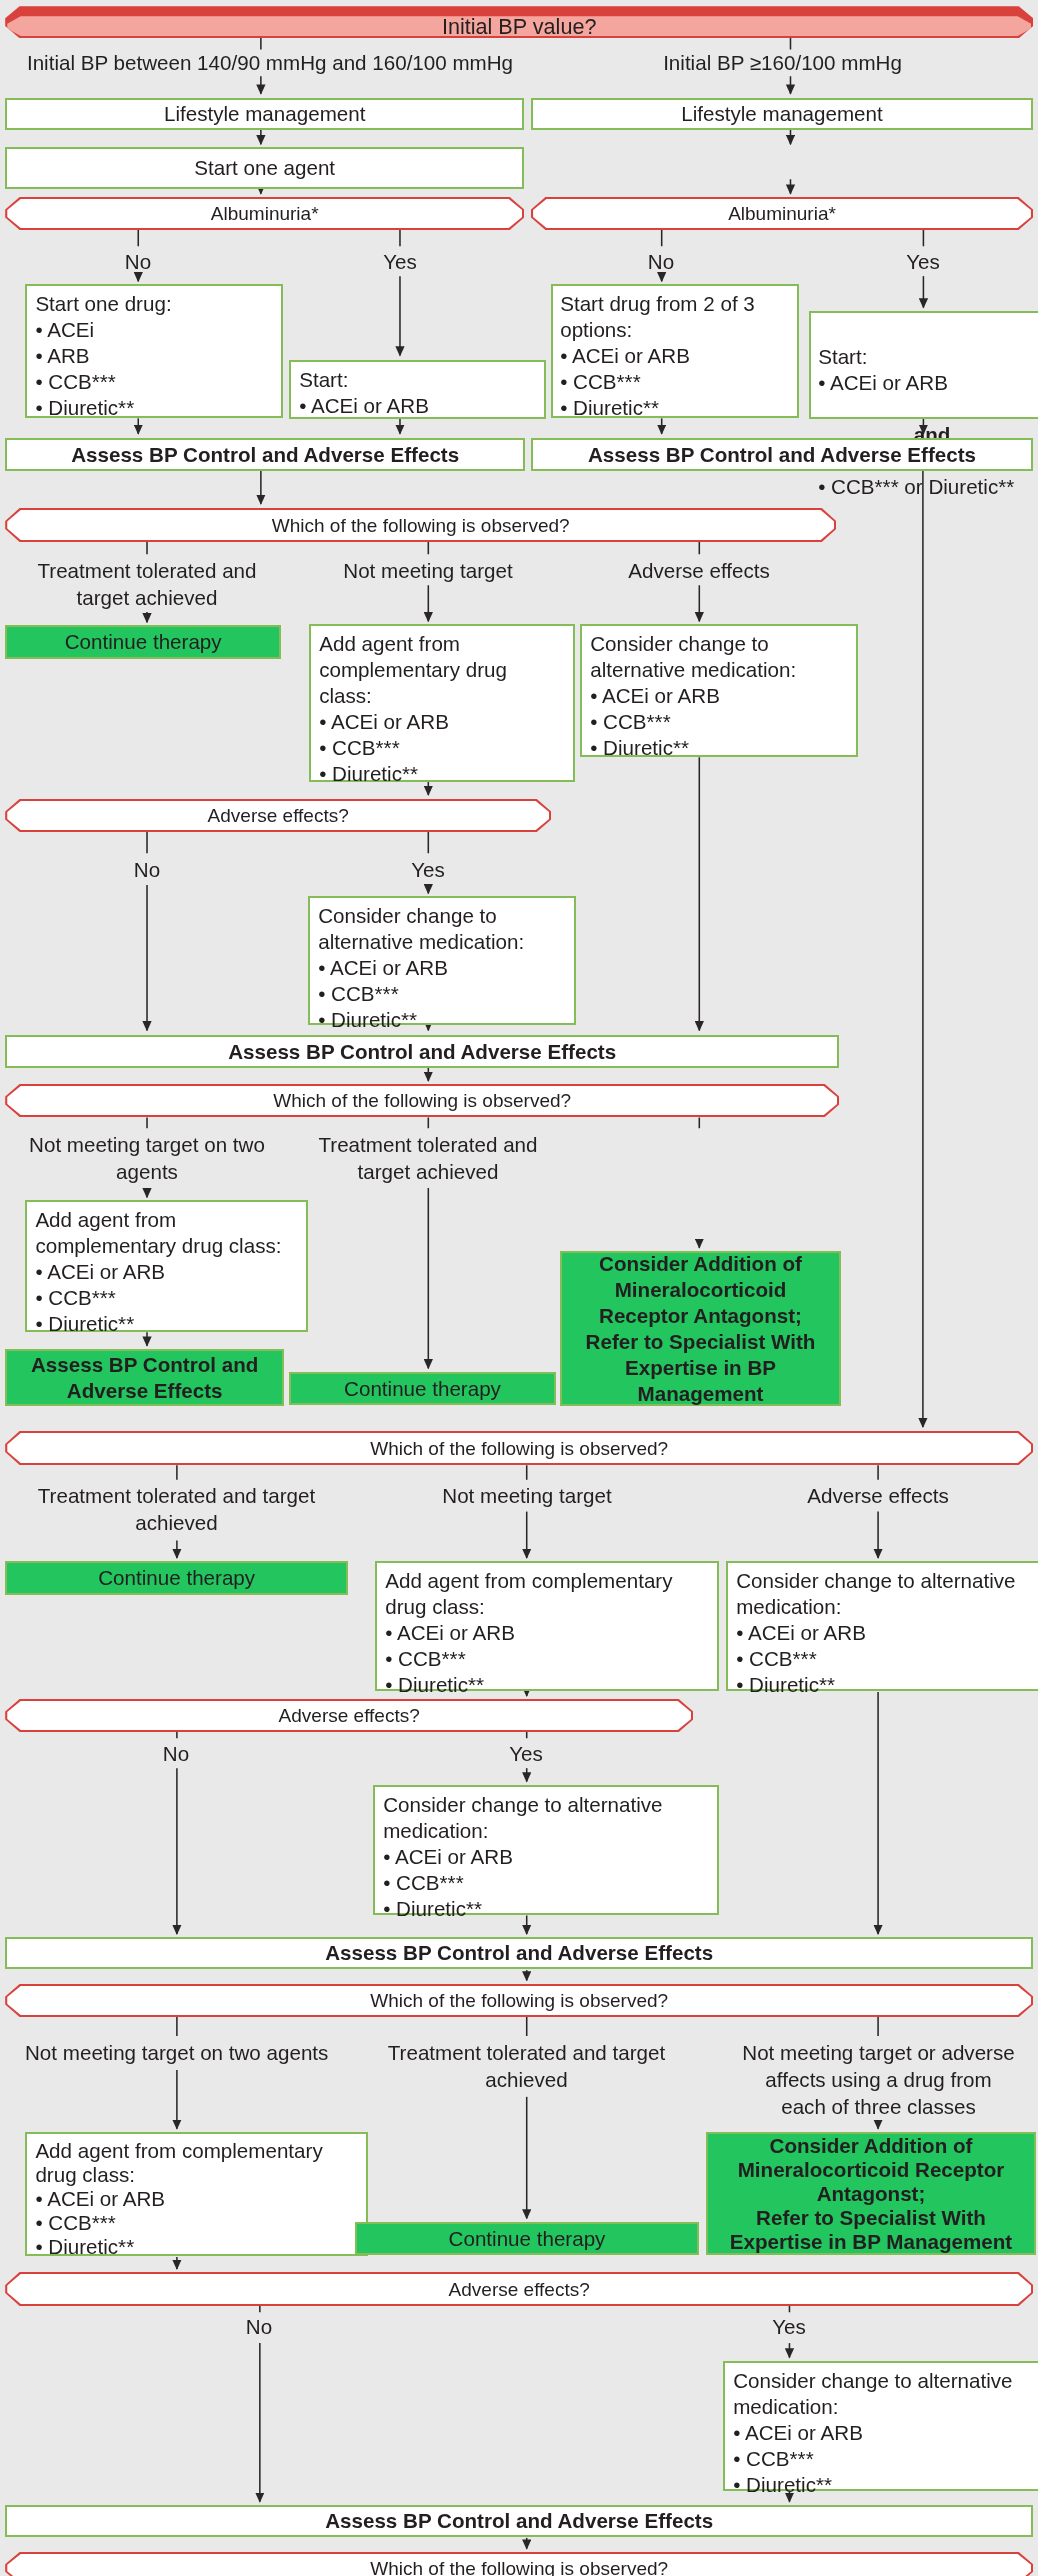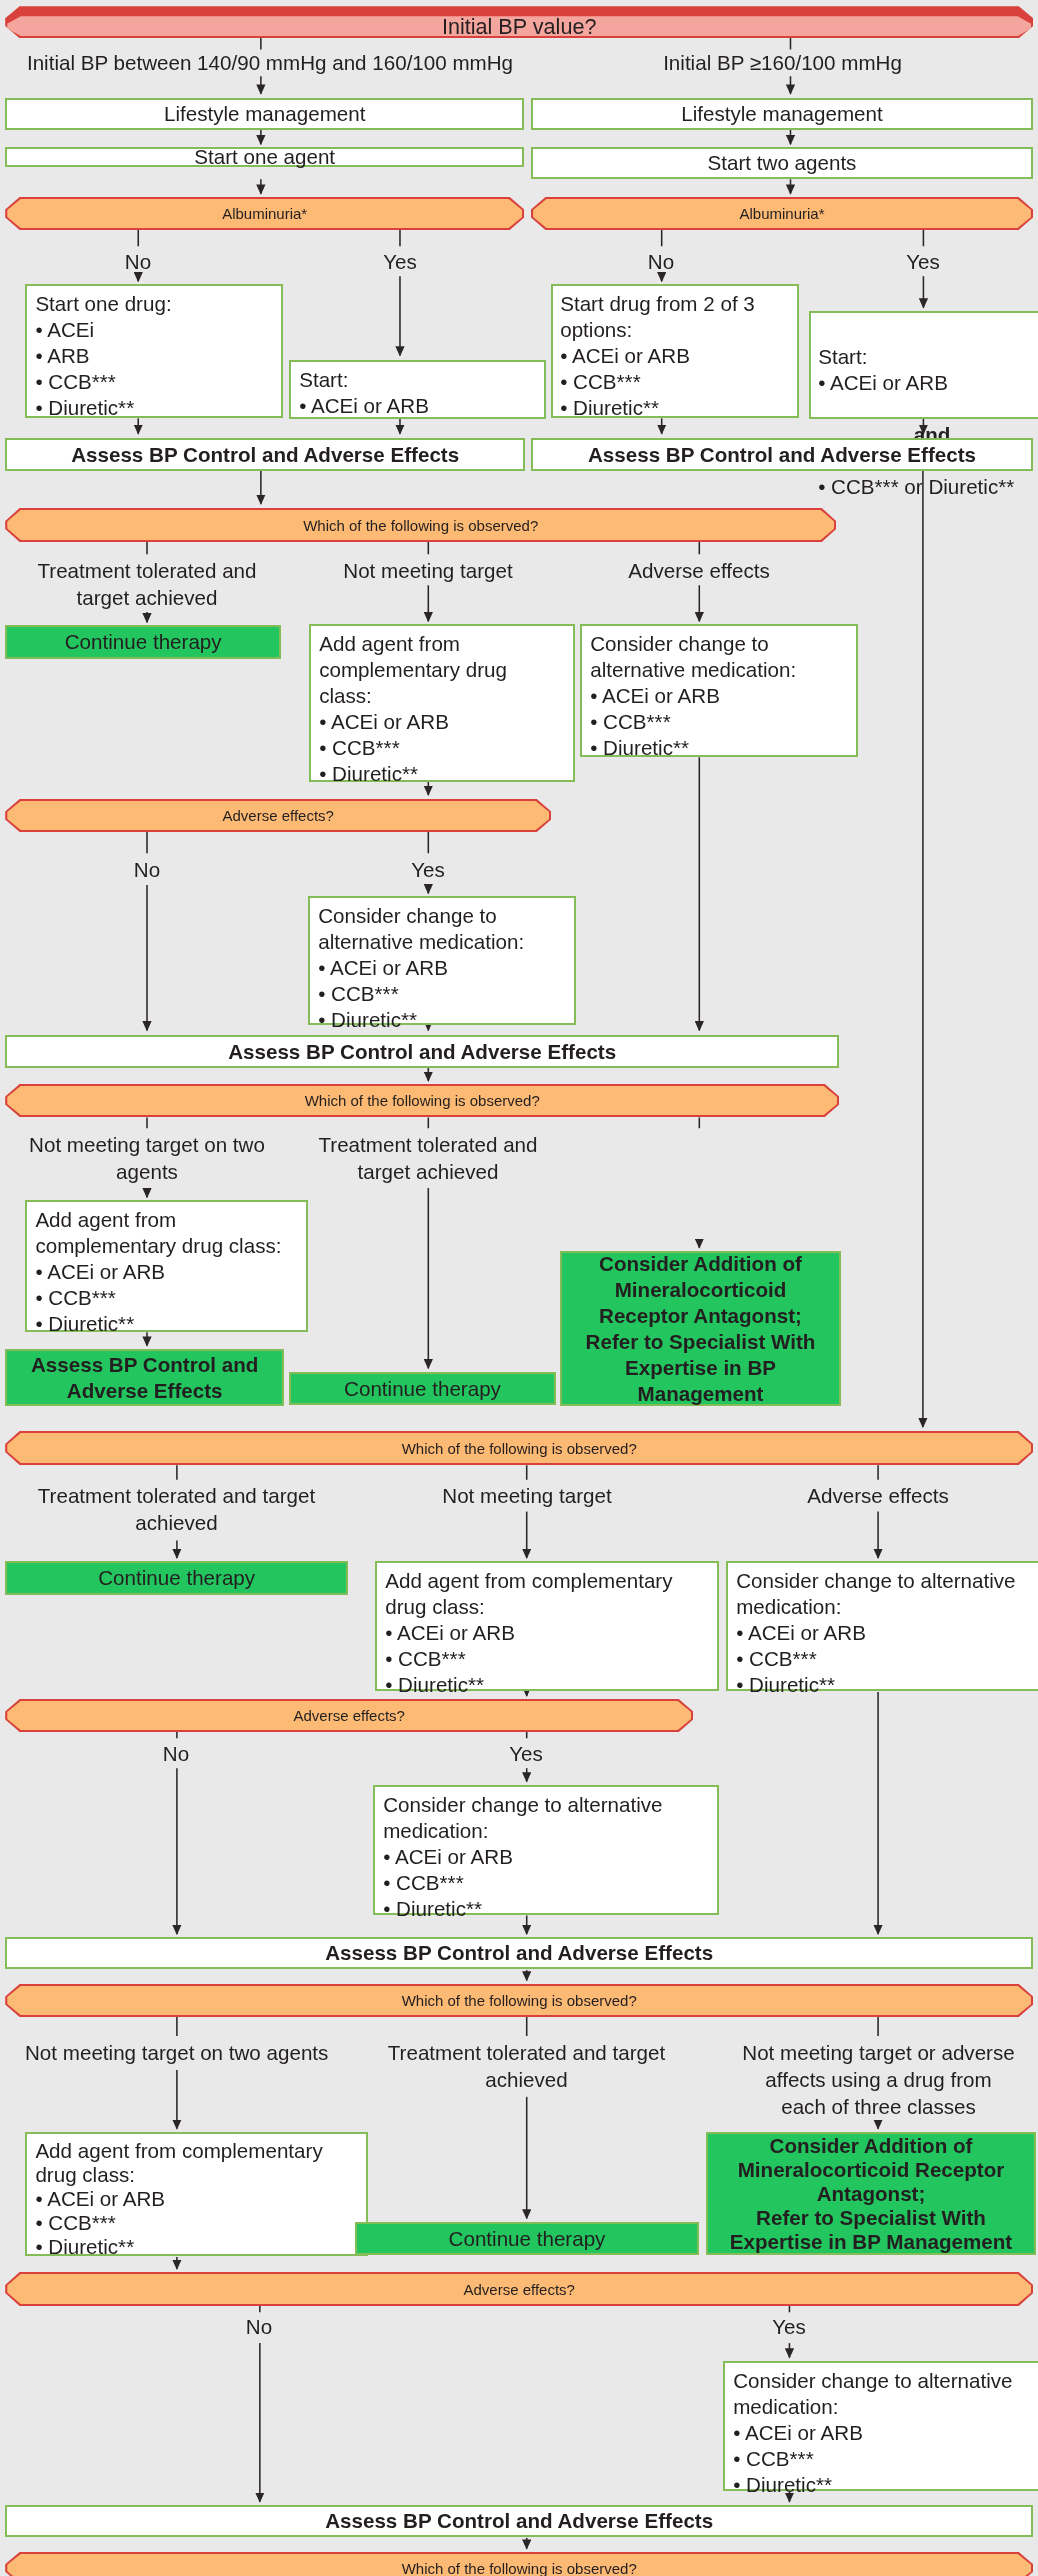"Start one agent" div.box { height: 20px -> 42px }
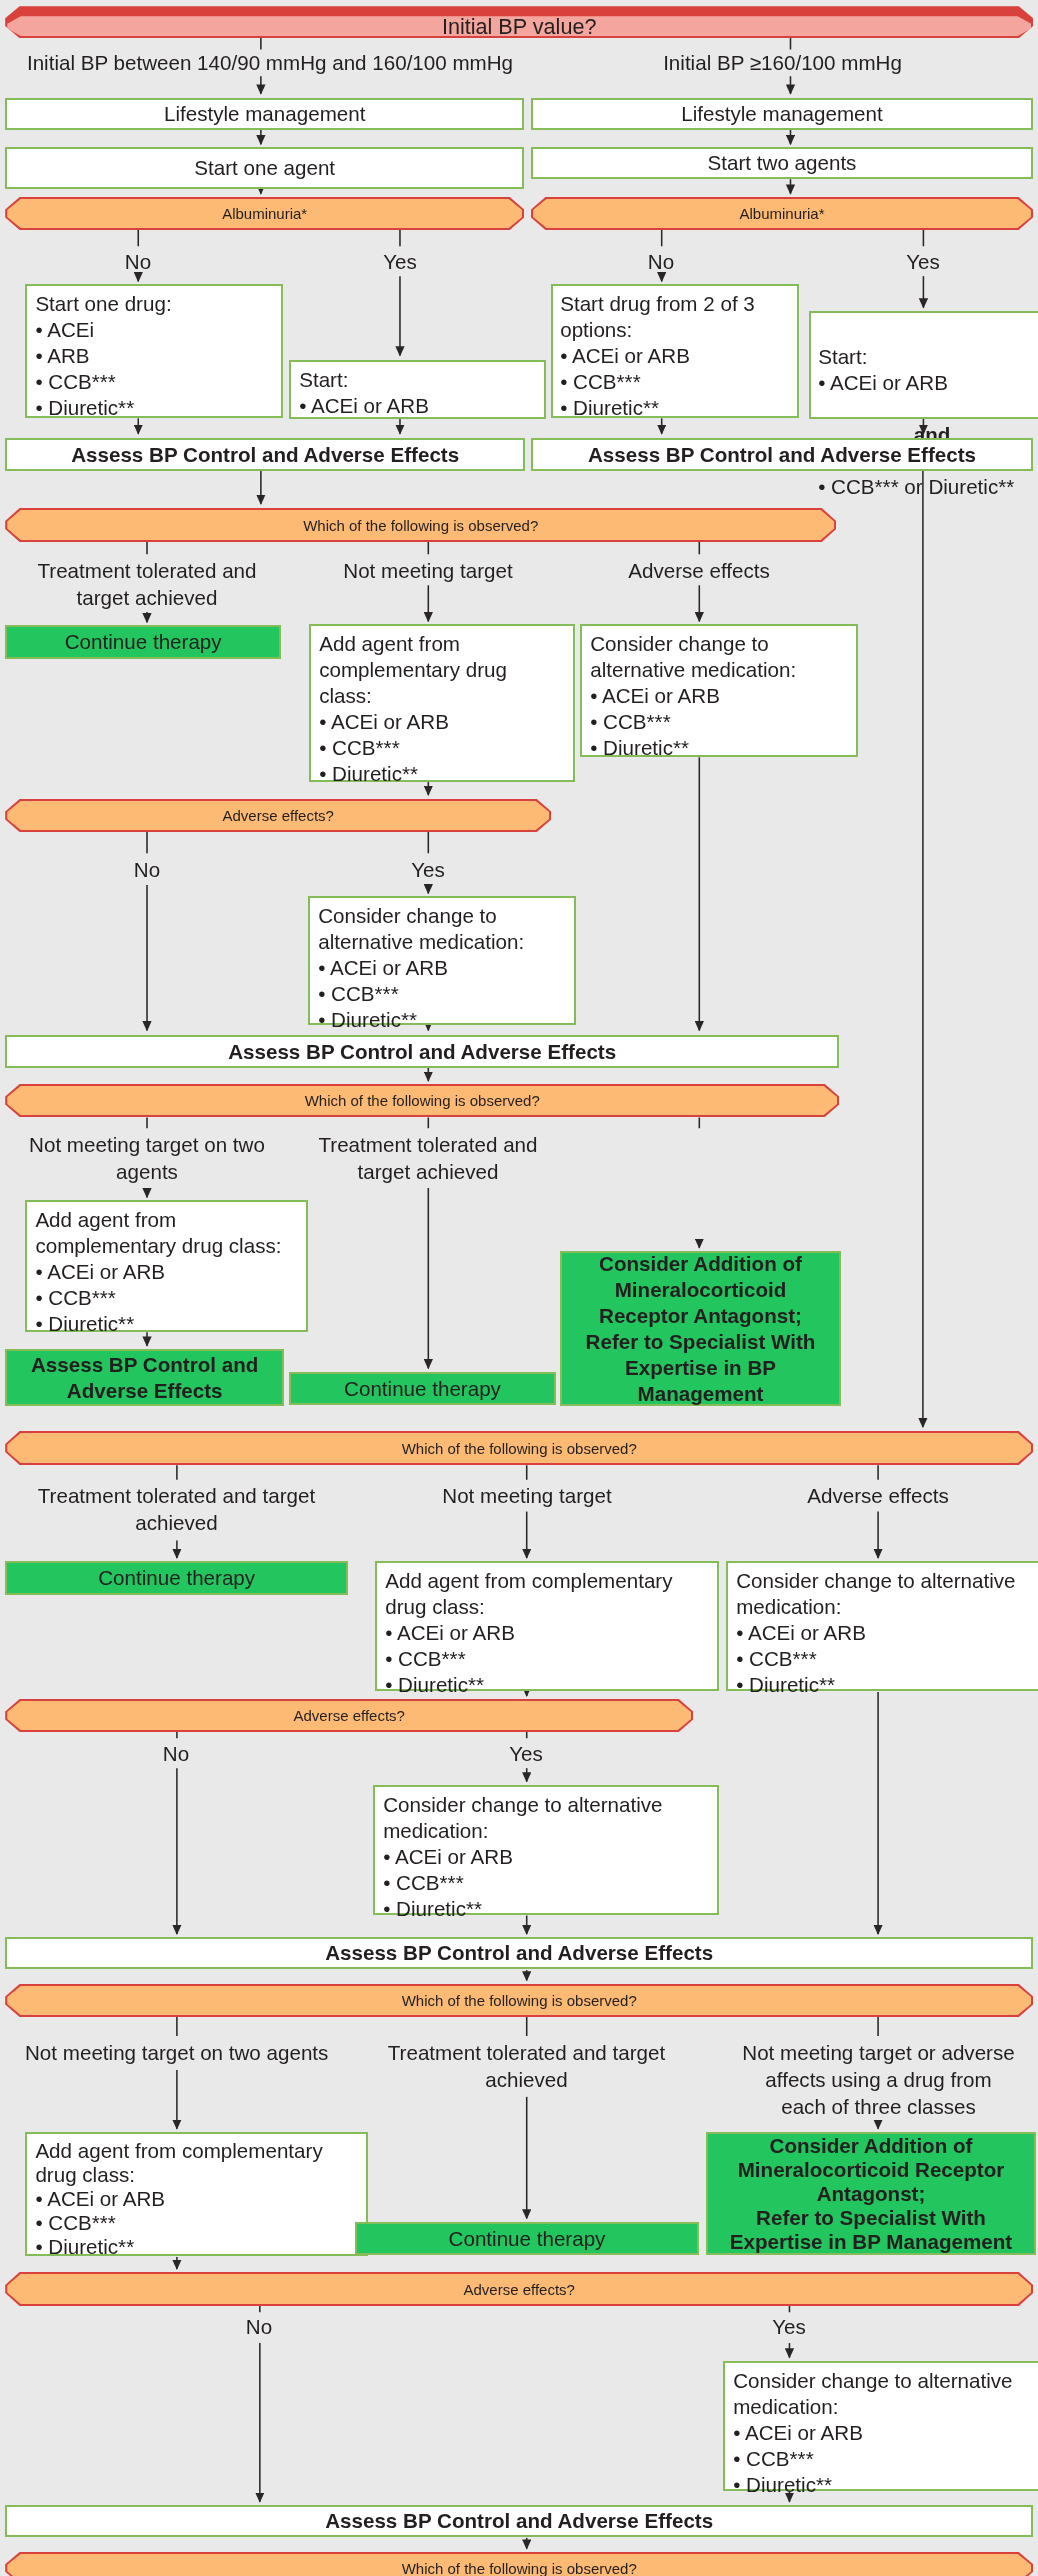"Start two agents" div.box { html: <div>Start two agents</div> -> none }
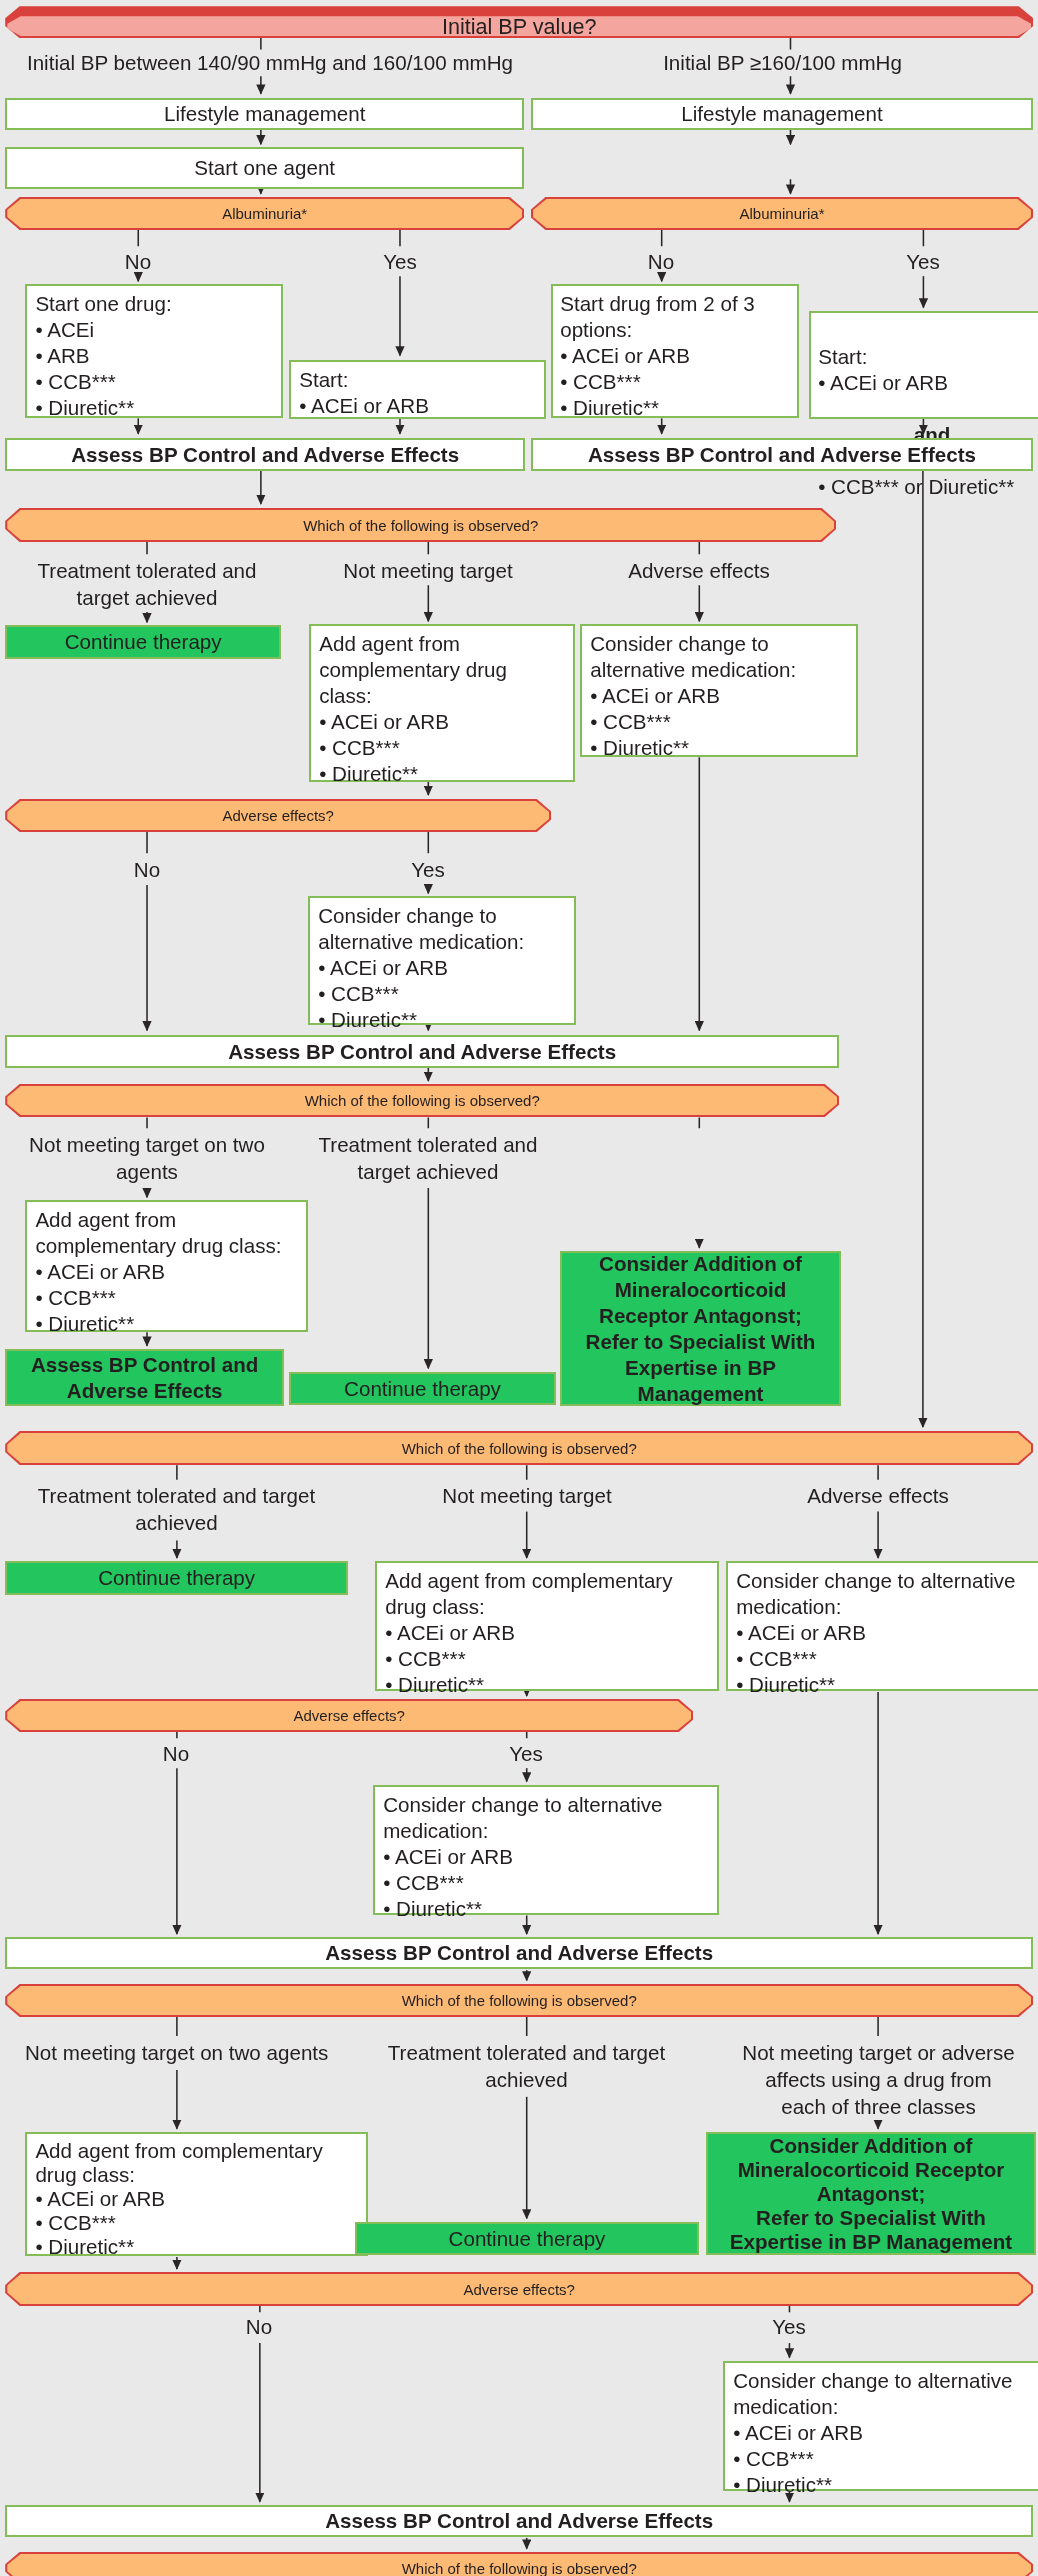"Albuminuria*" .cham-in { background: #fdba74 -> #ffffff; font-size: 15px -> 19px }
